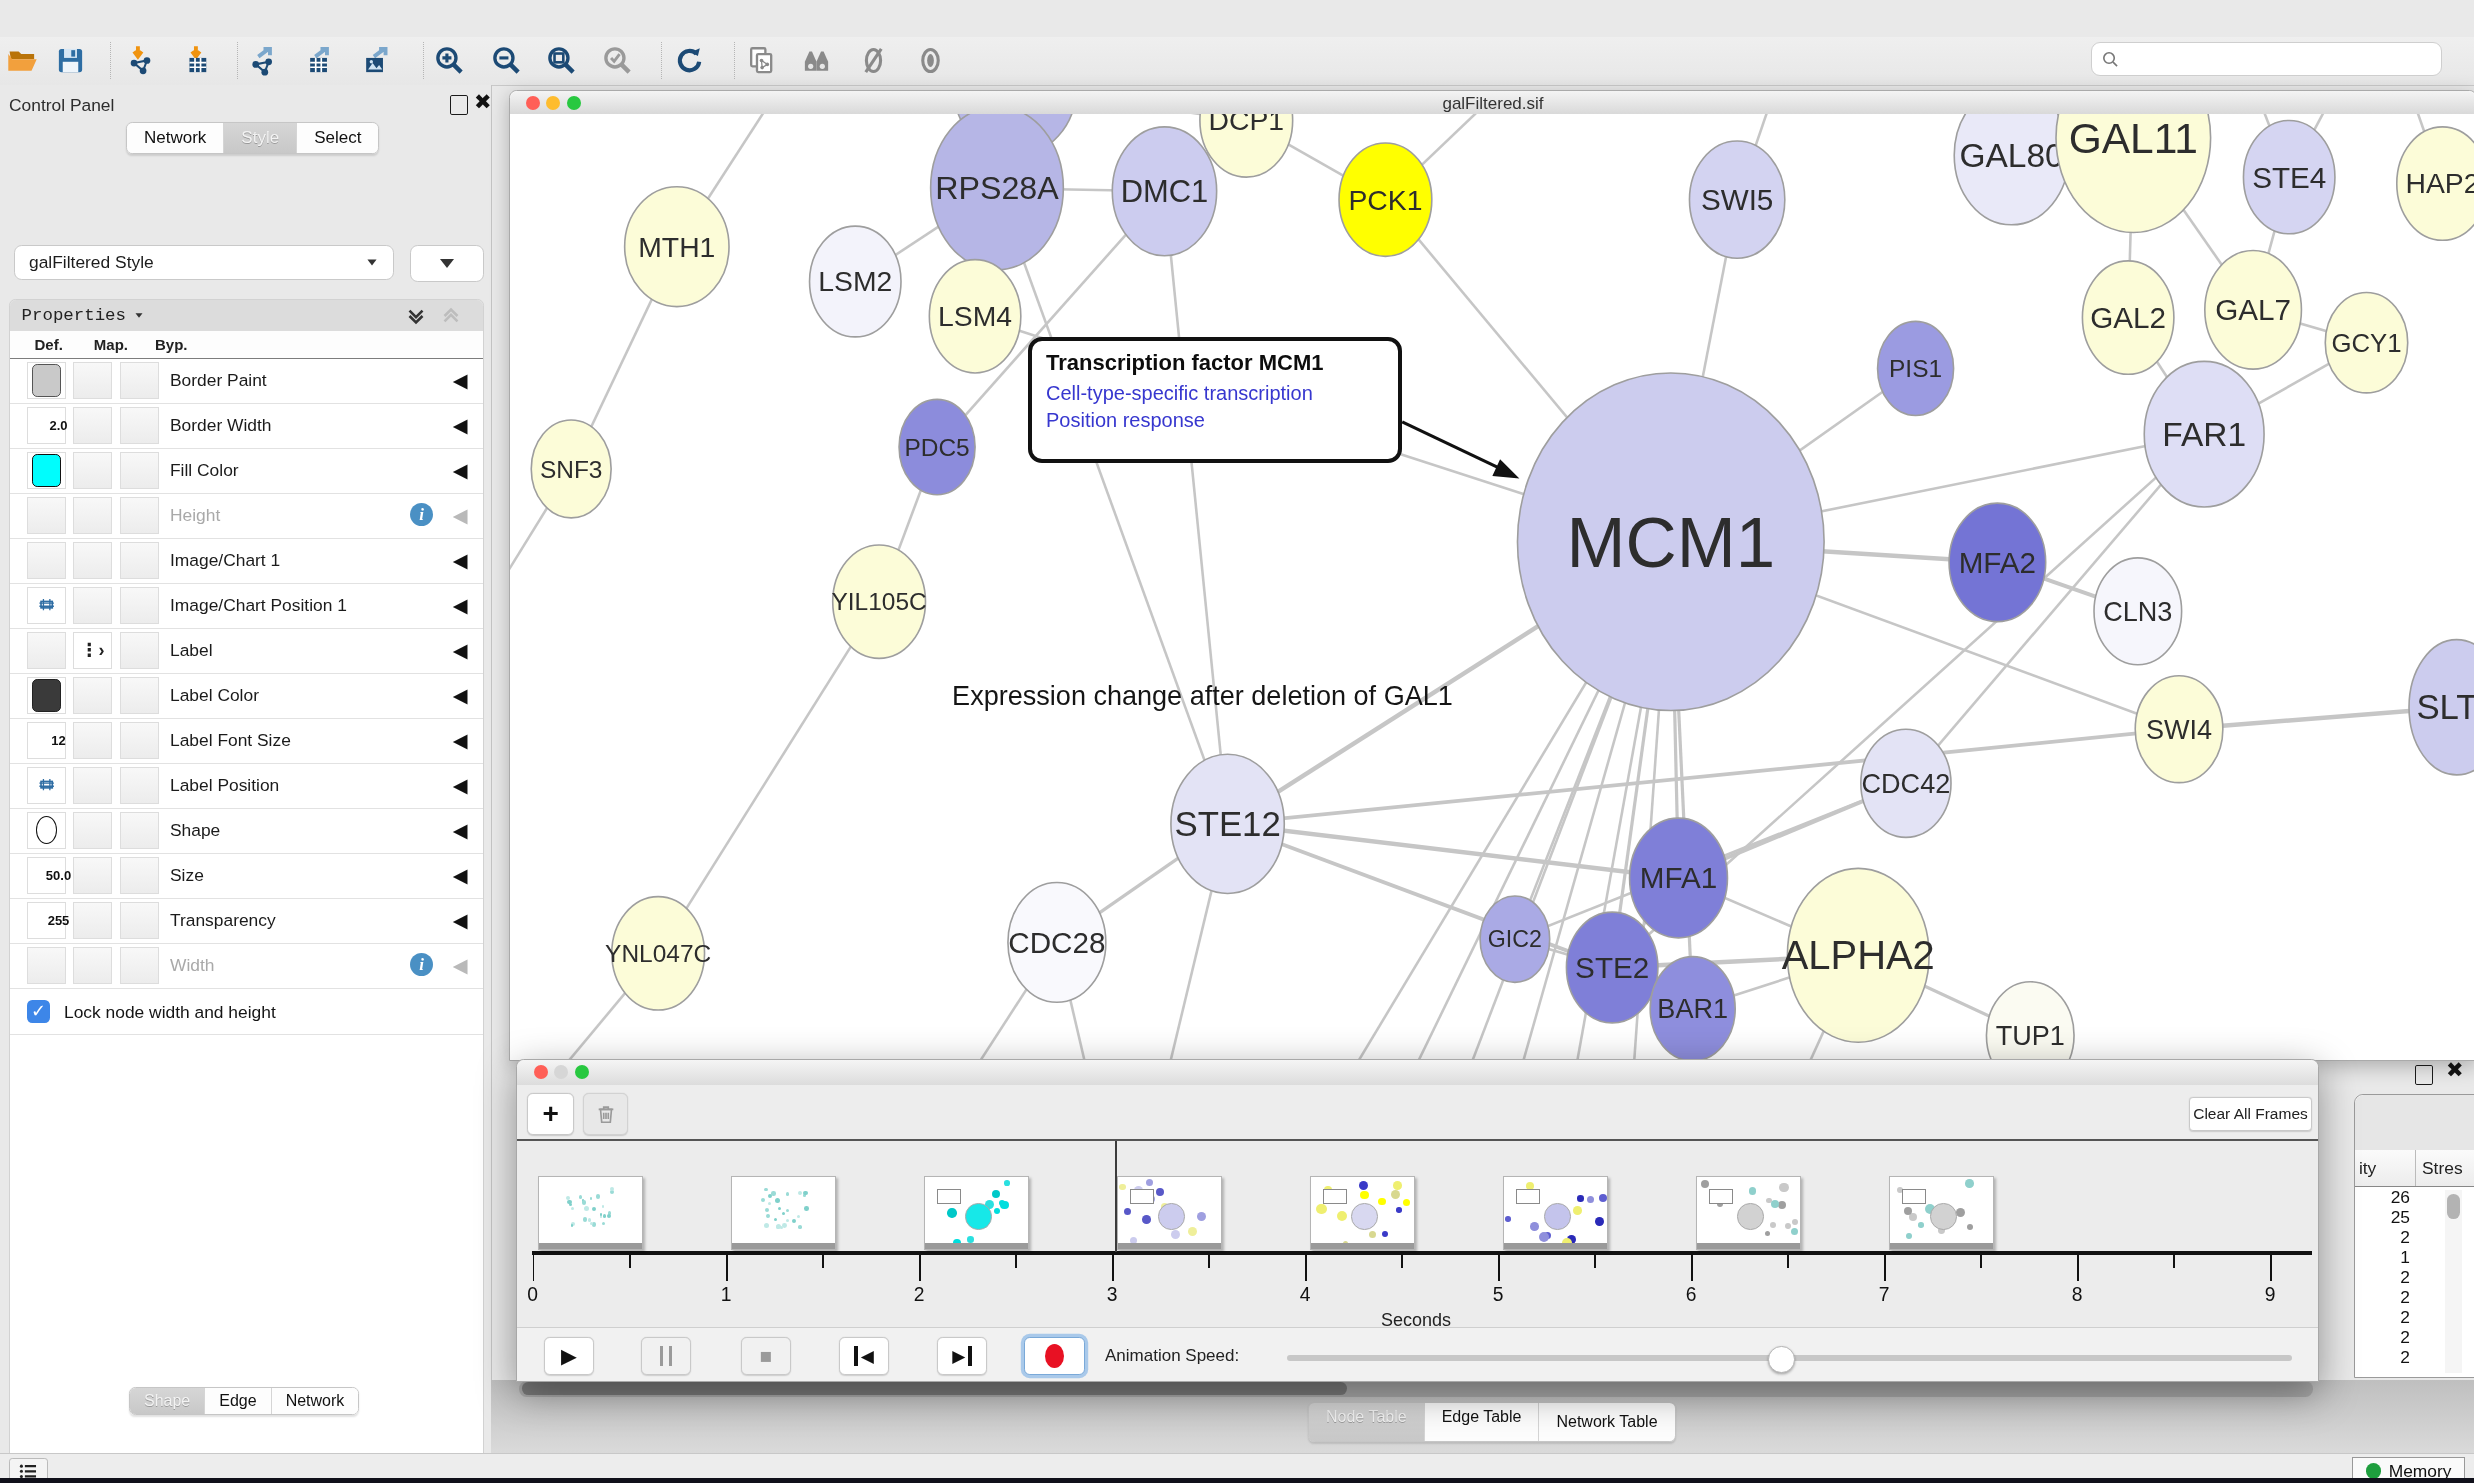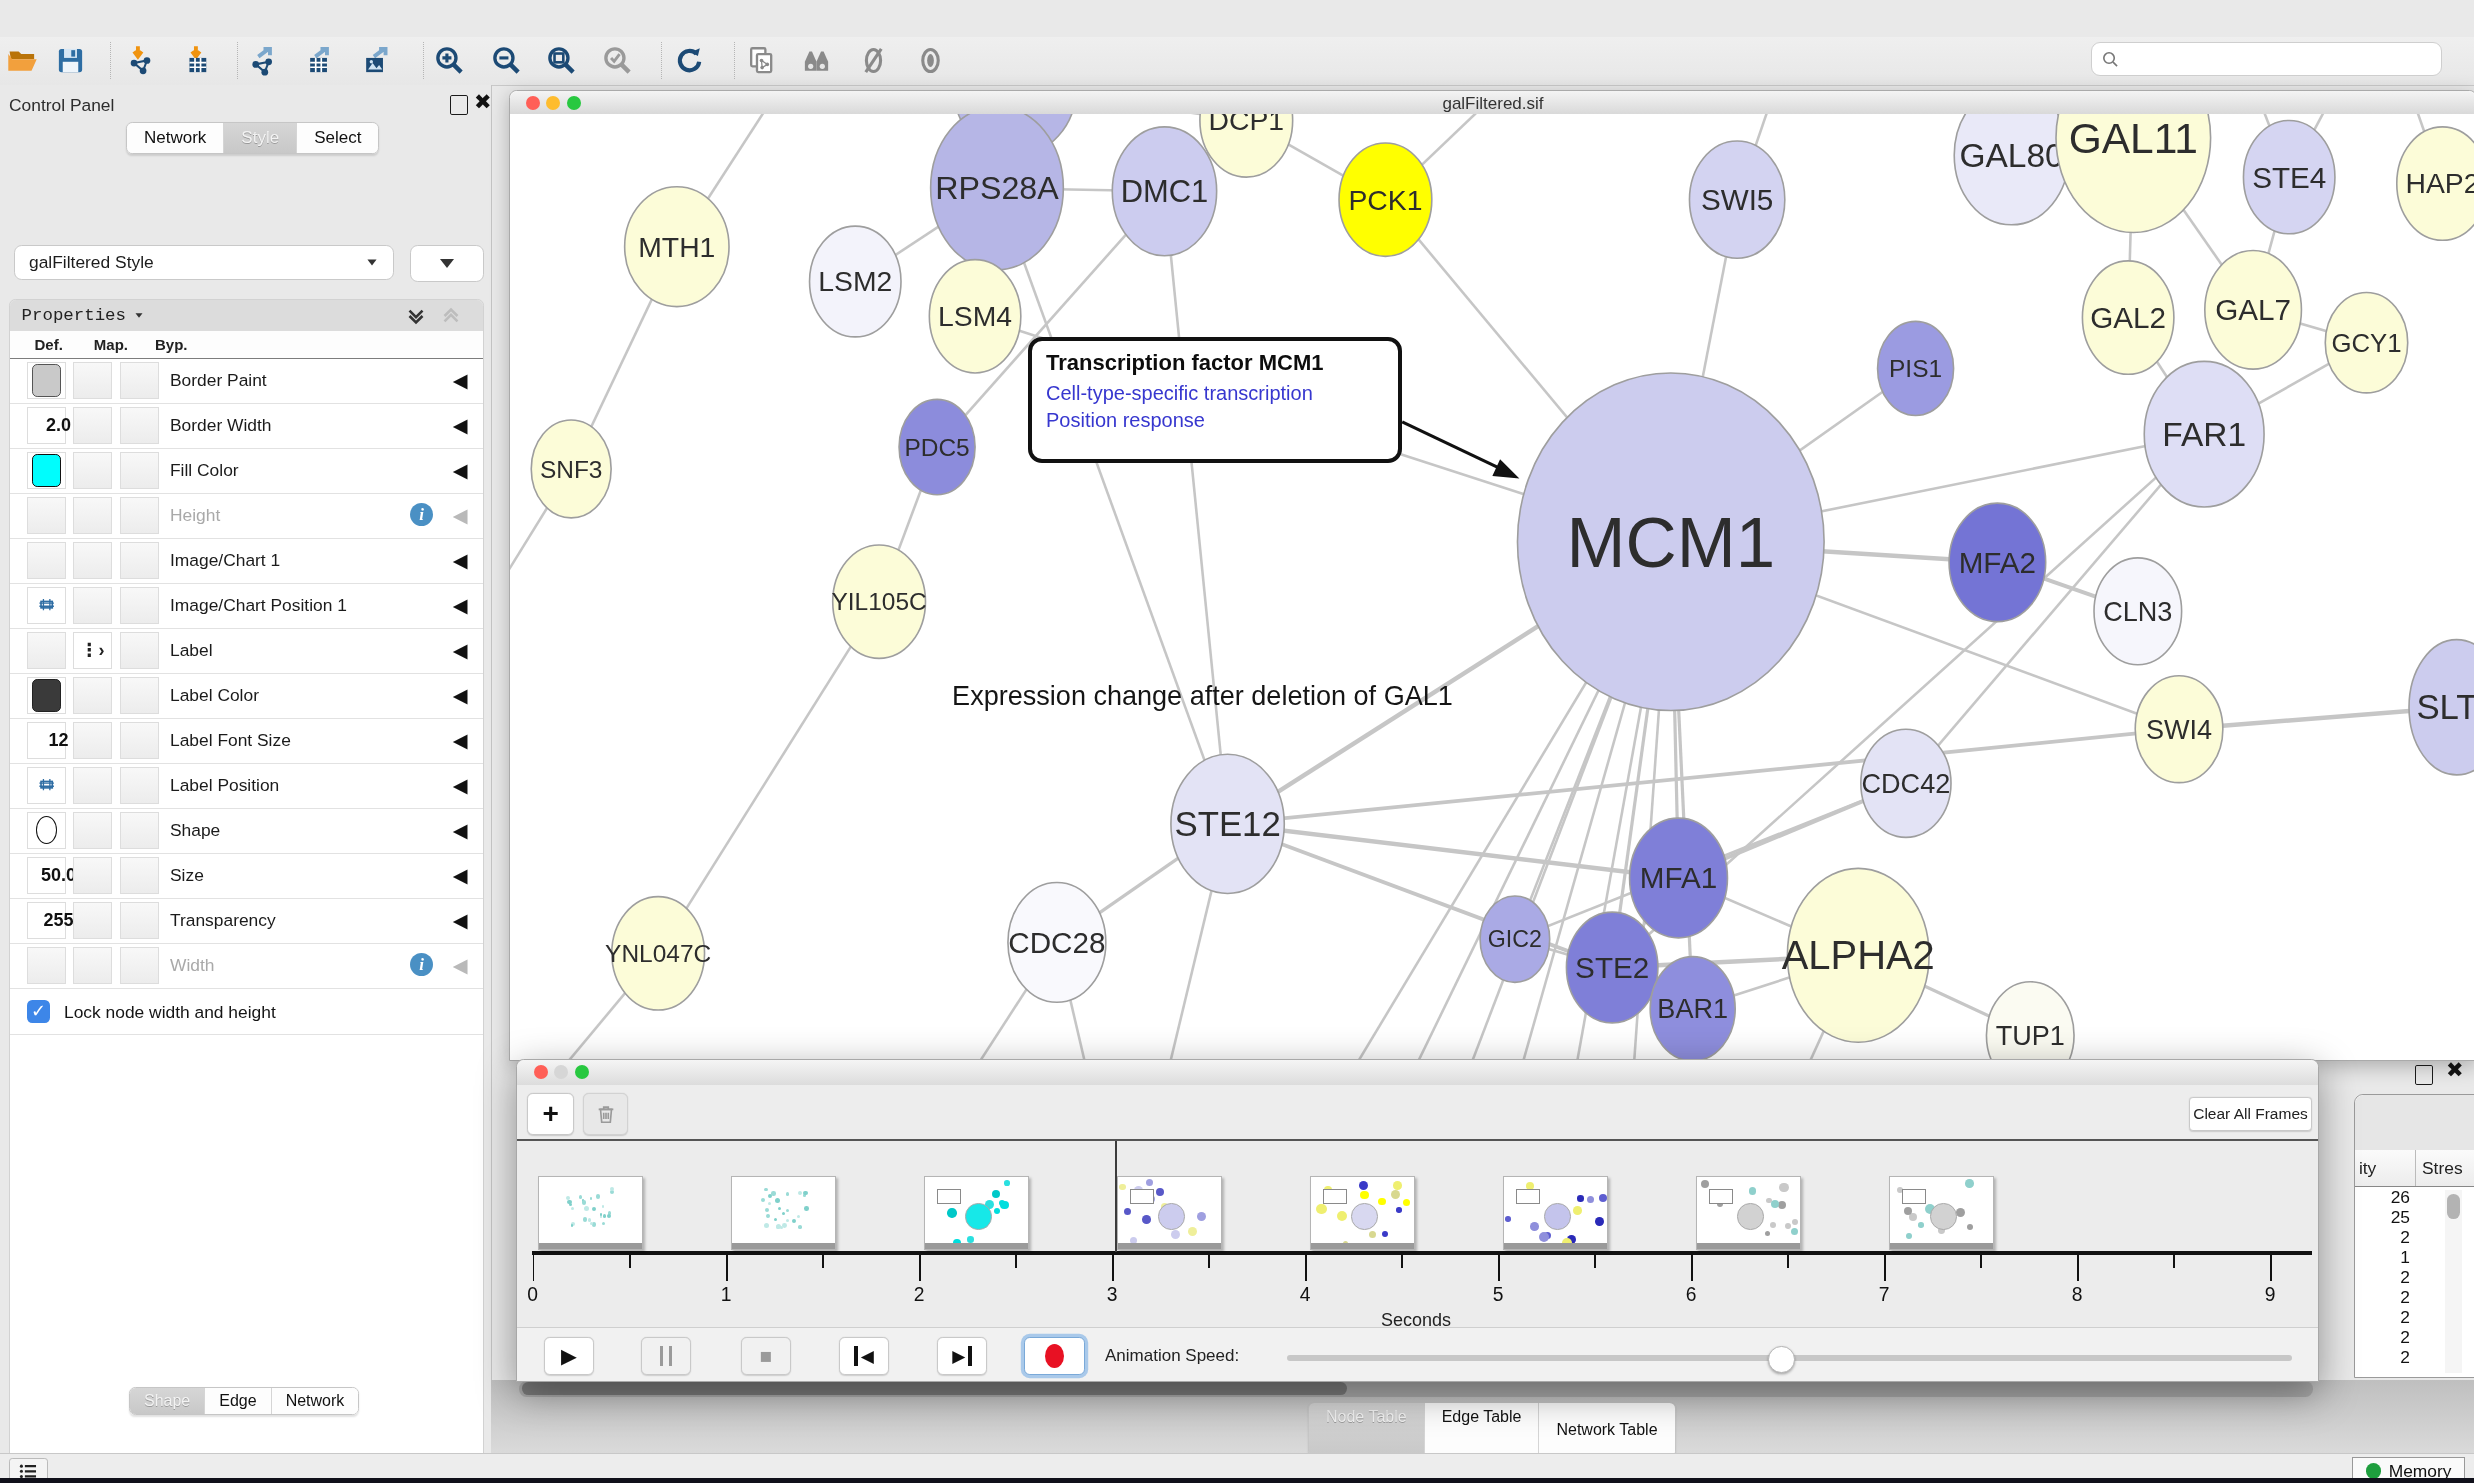"2.0" .defnum { font-size: 18px -> 13px }
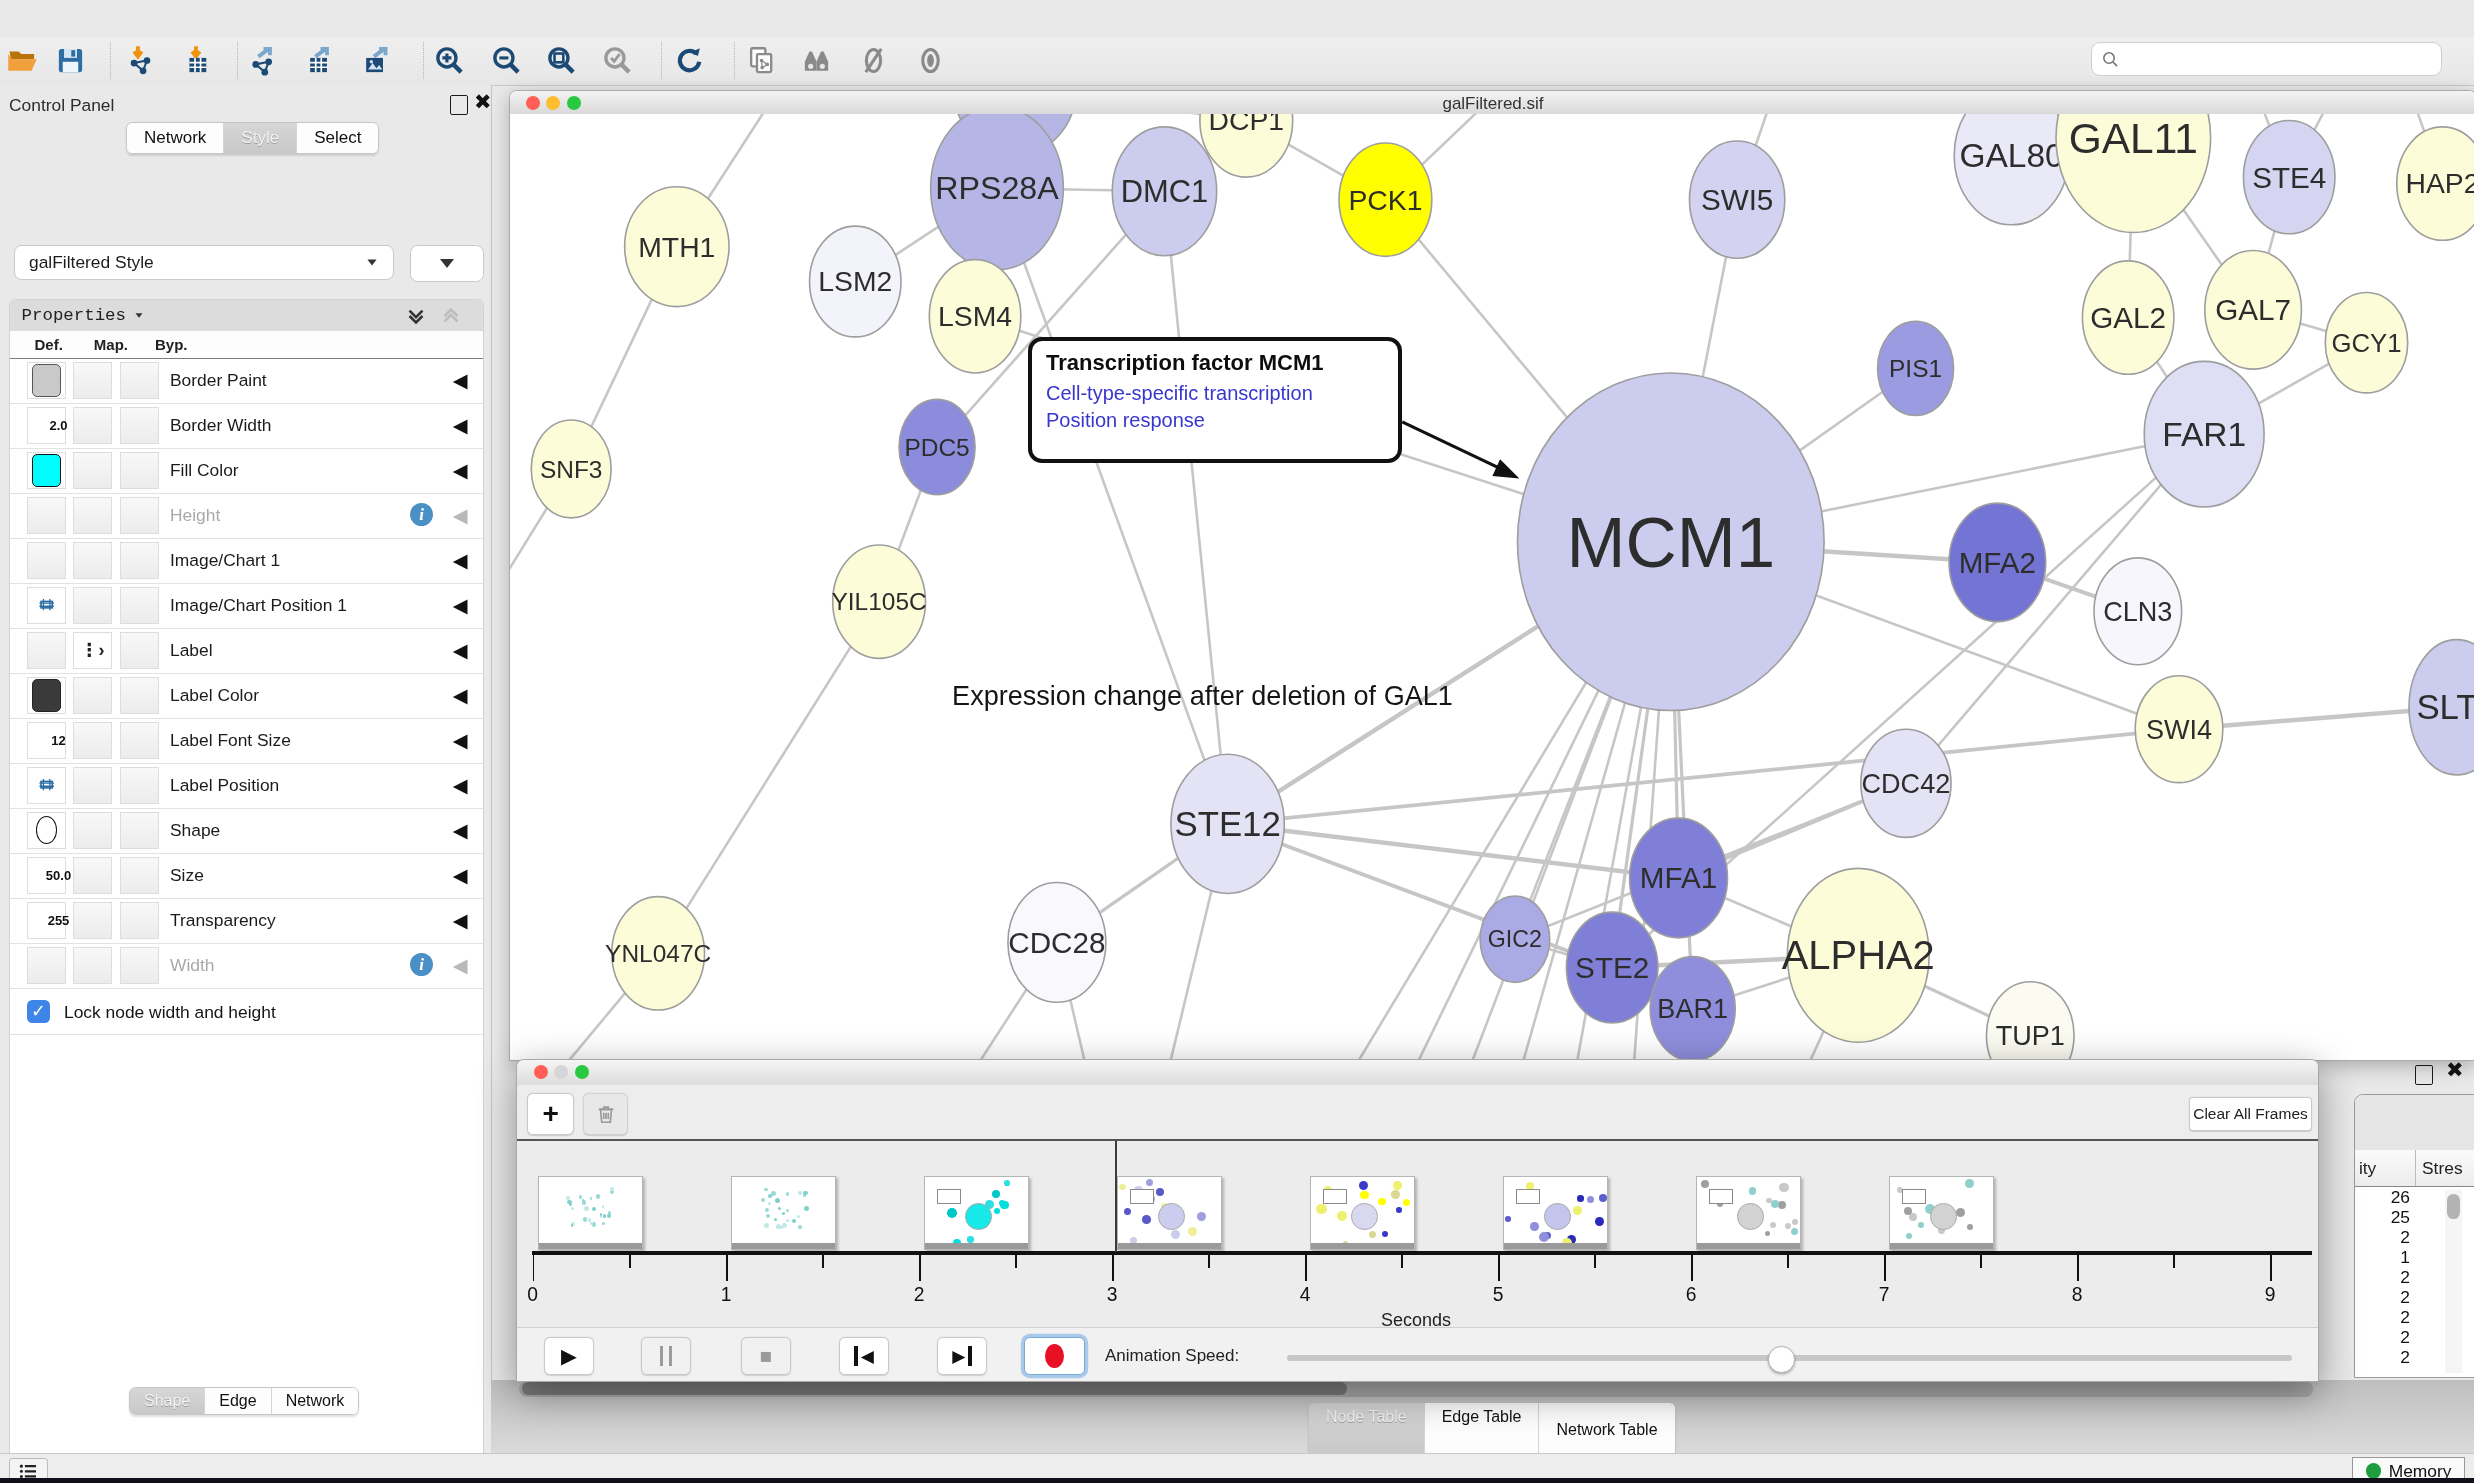"Network Table" div.tab { padding: 18px 17px -> 10px 17px }
